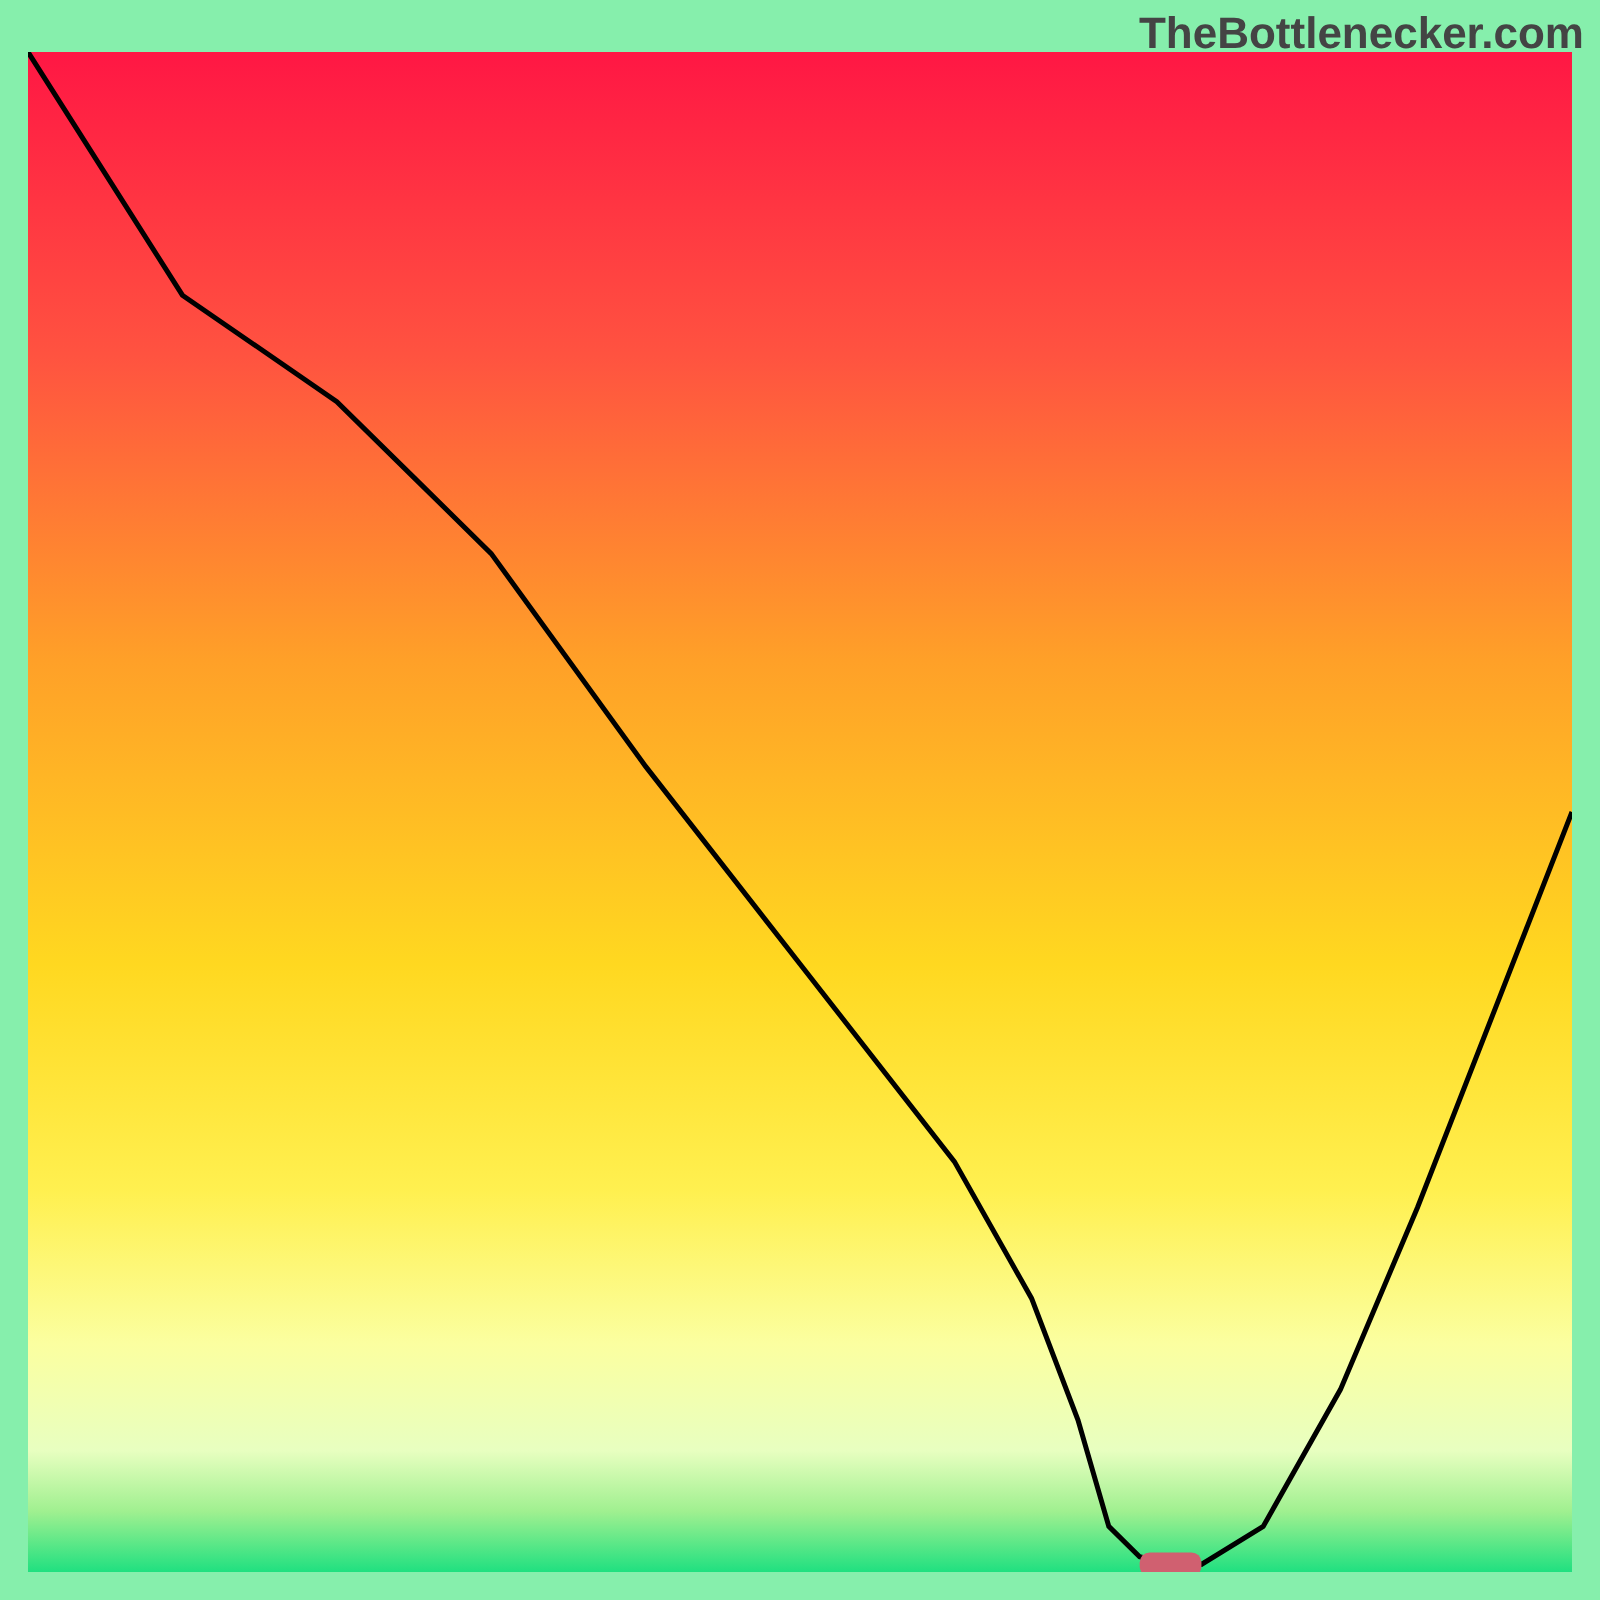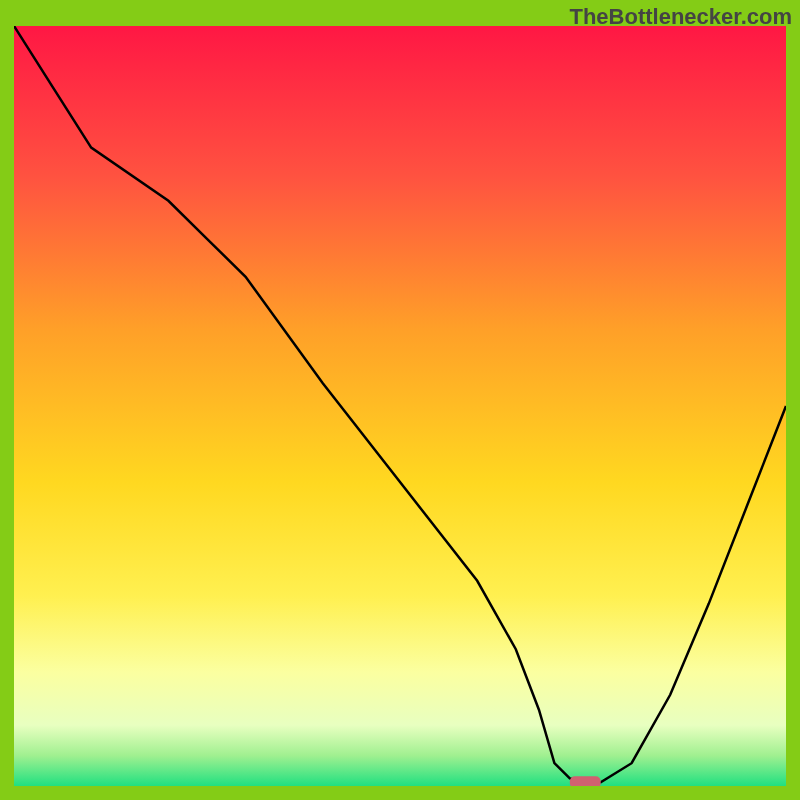"TheBottleneсker.com" .container { background: #84cc16 -> #86efac }
